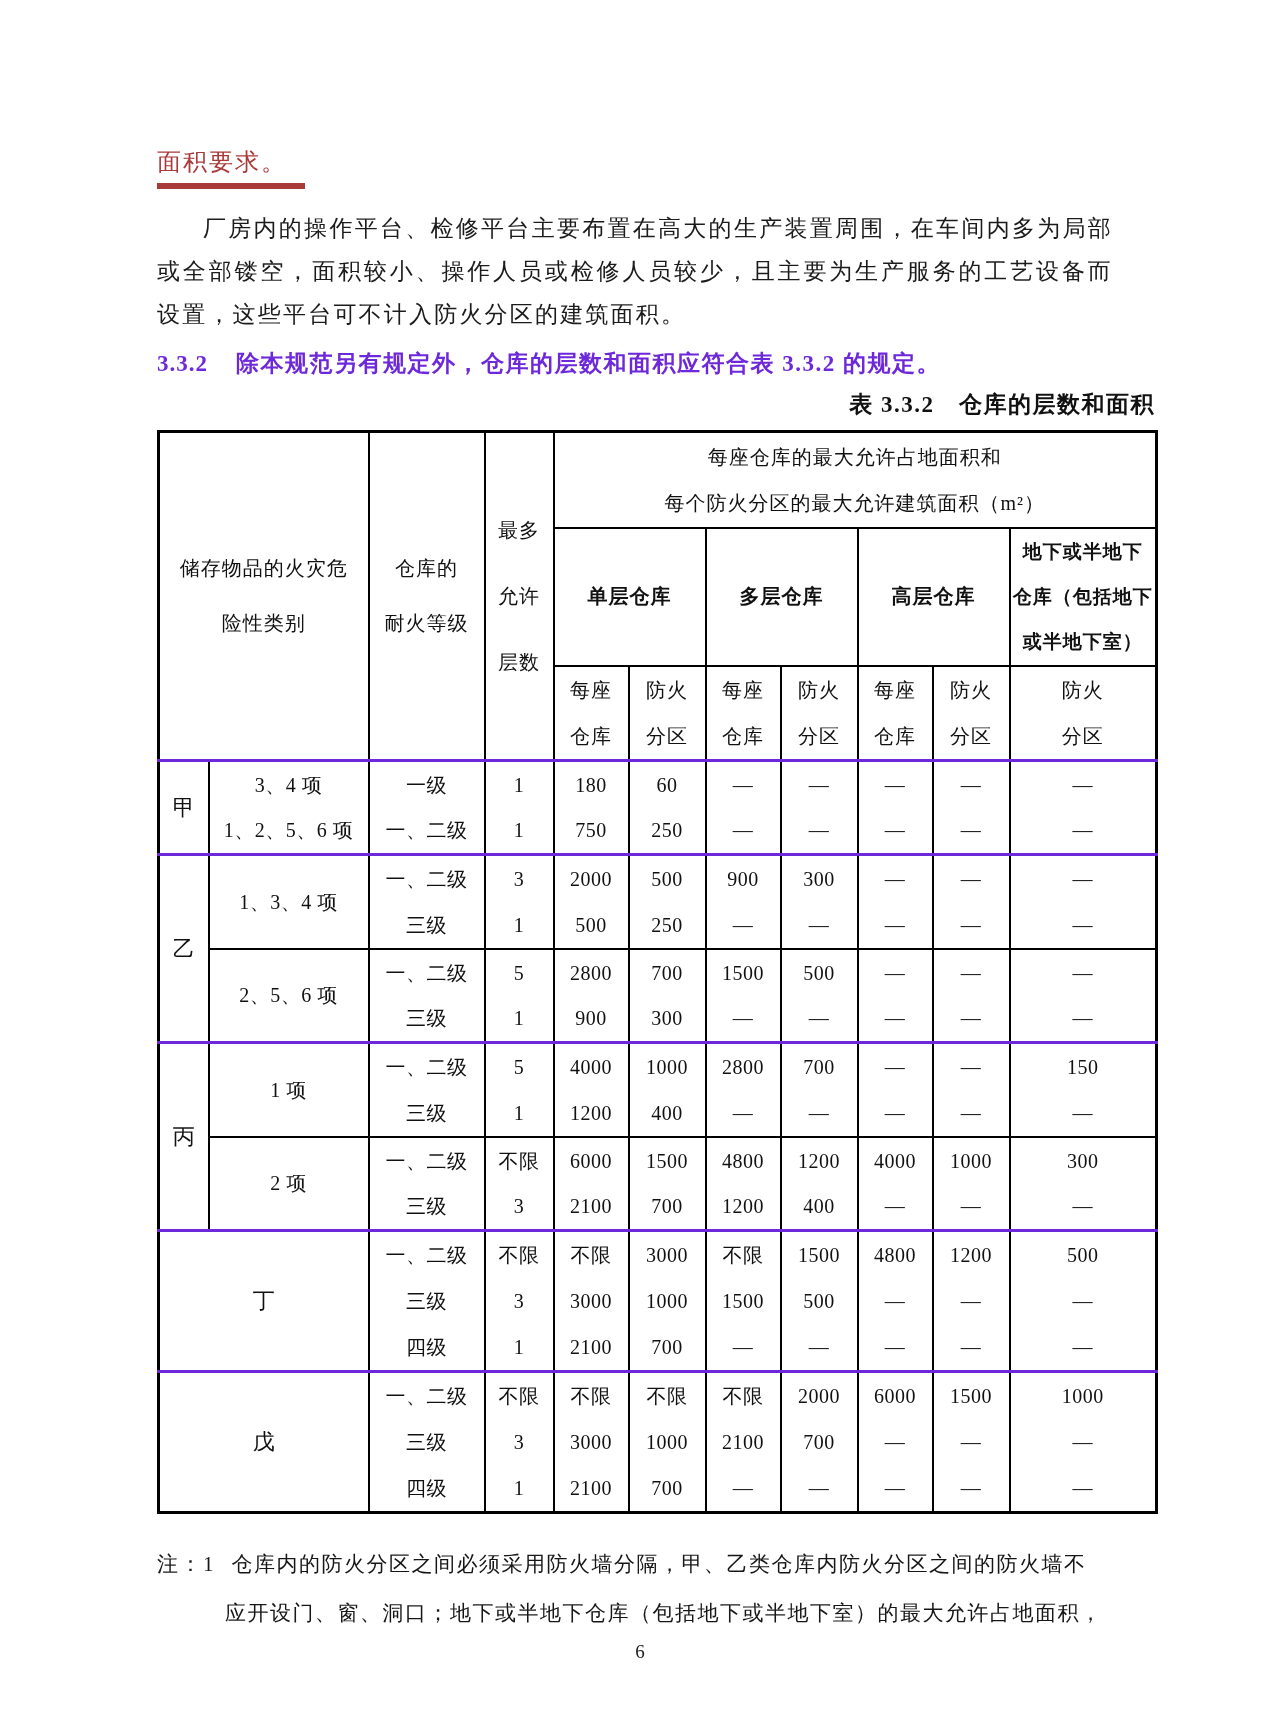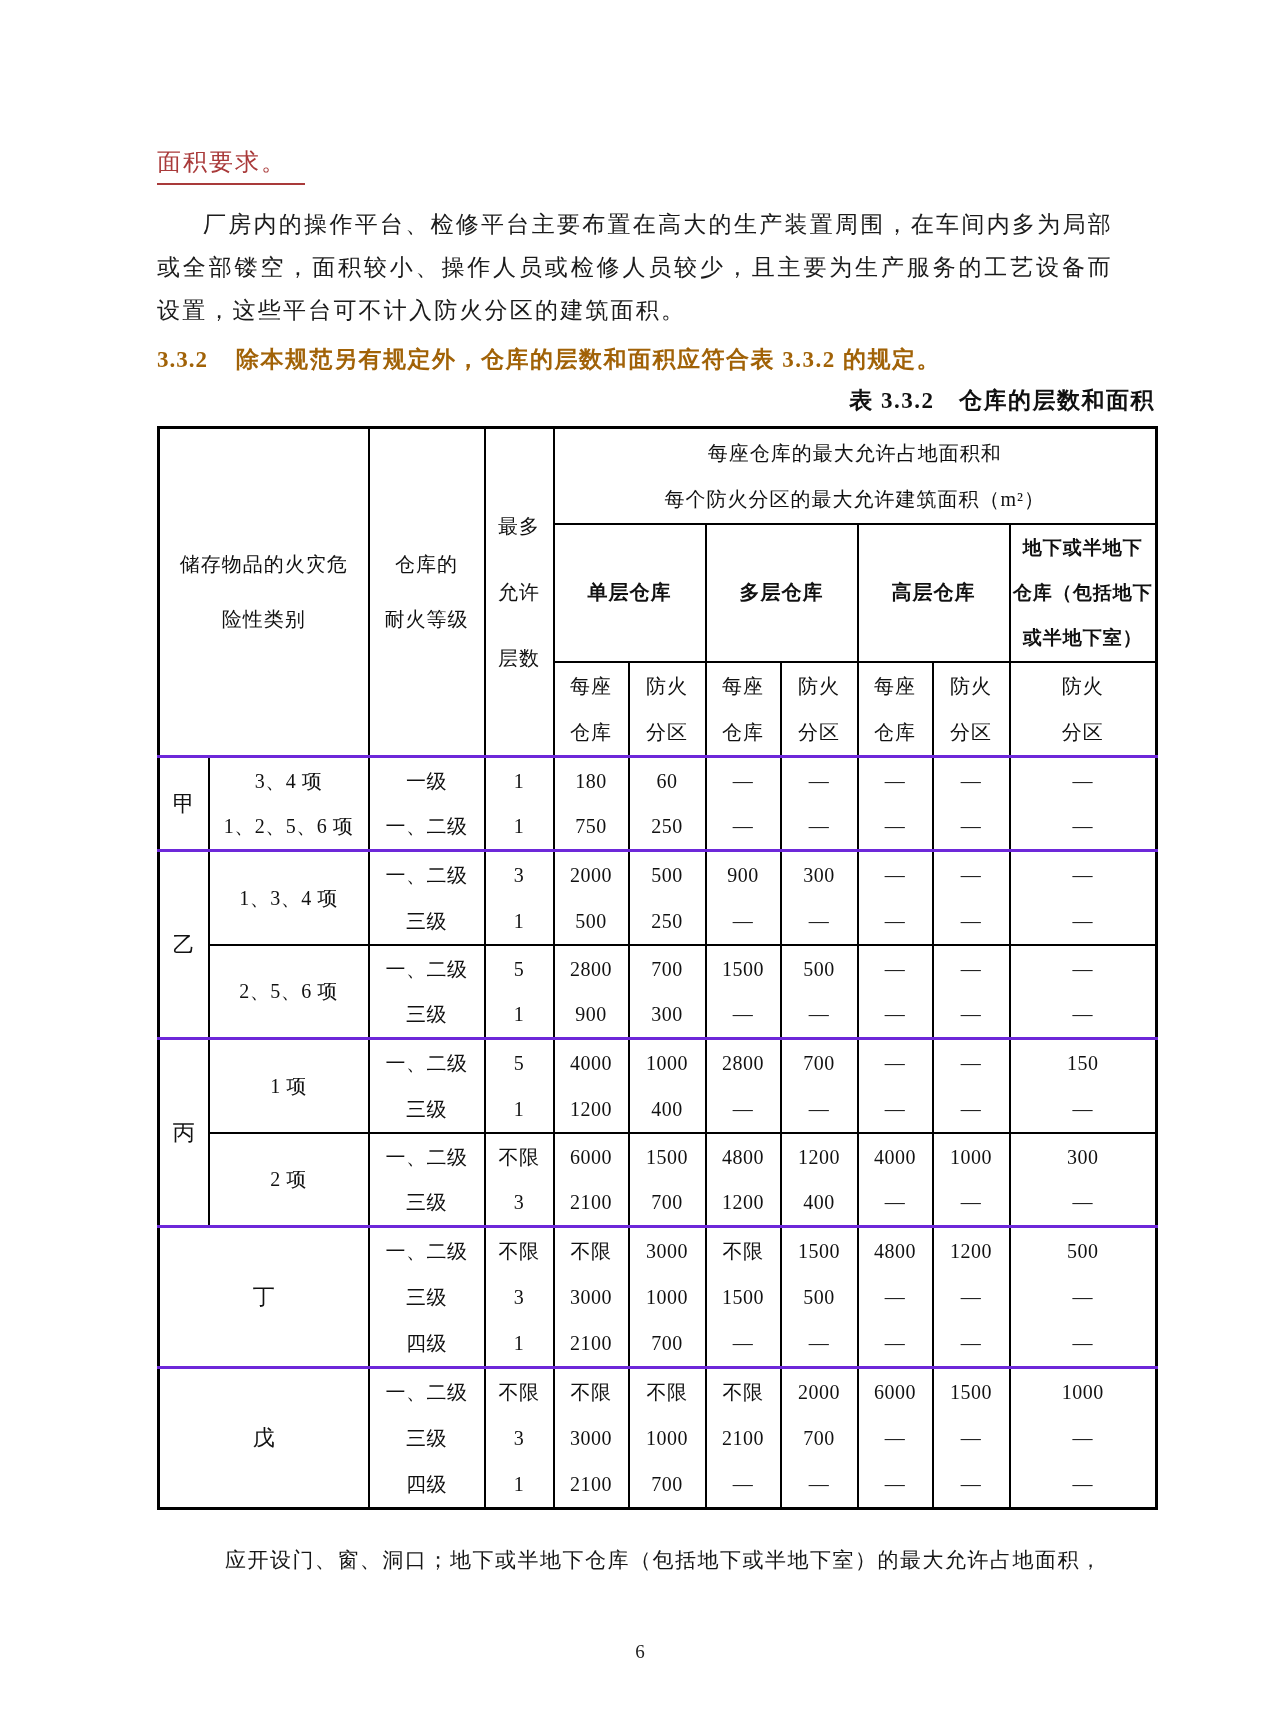"面积要求。" .heading-red { border-bottom: 2px solid #be185d -> 6px solid #be185d }
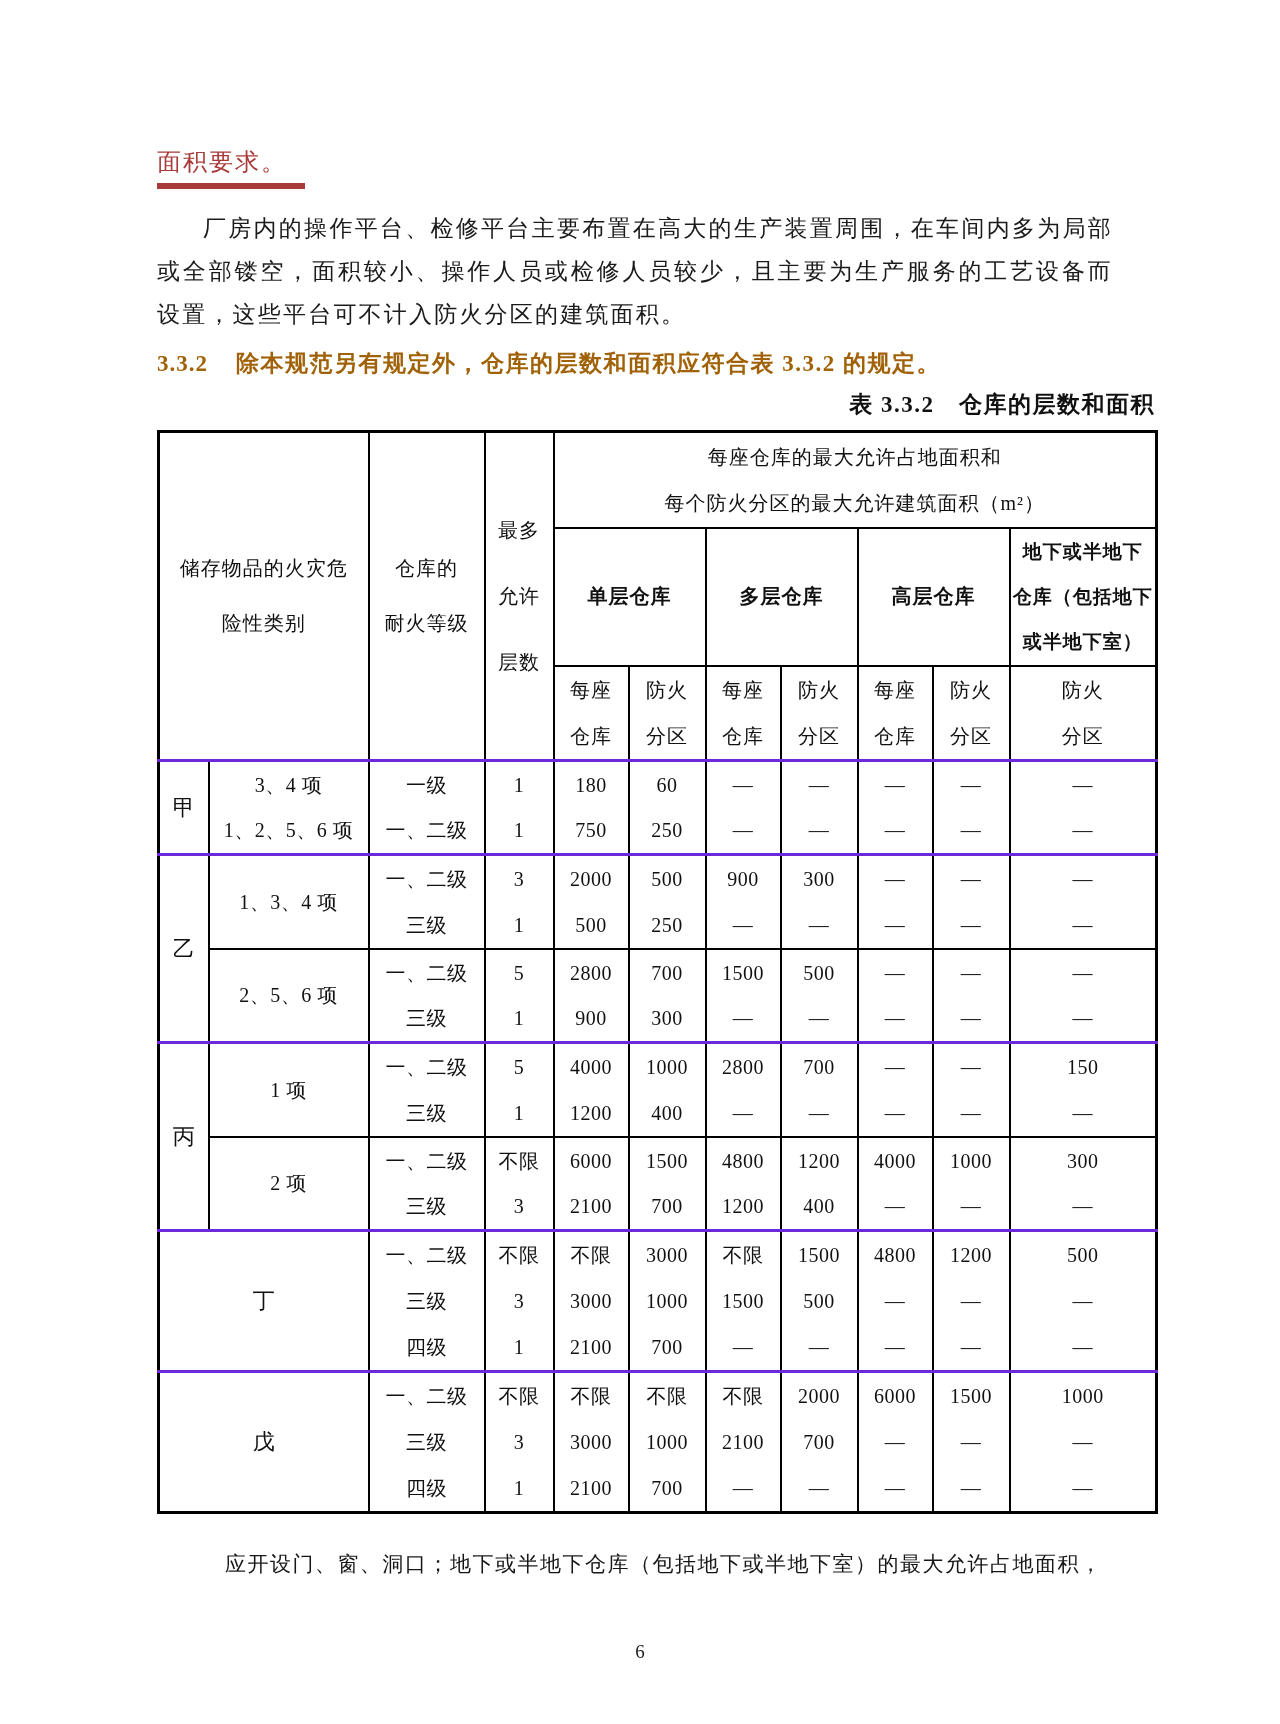"3.3.2 除本规范另有规定外，仓库的层数和面积应符合表 3.3.2 的规定。" .clause { color: #a16207 -> #6d28d9 }
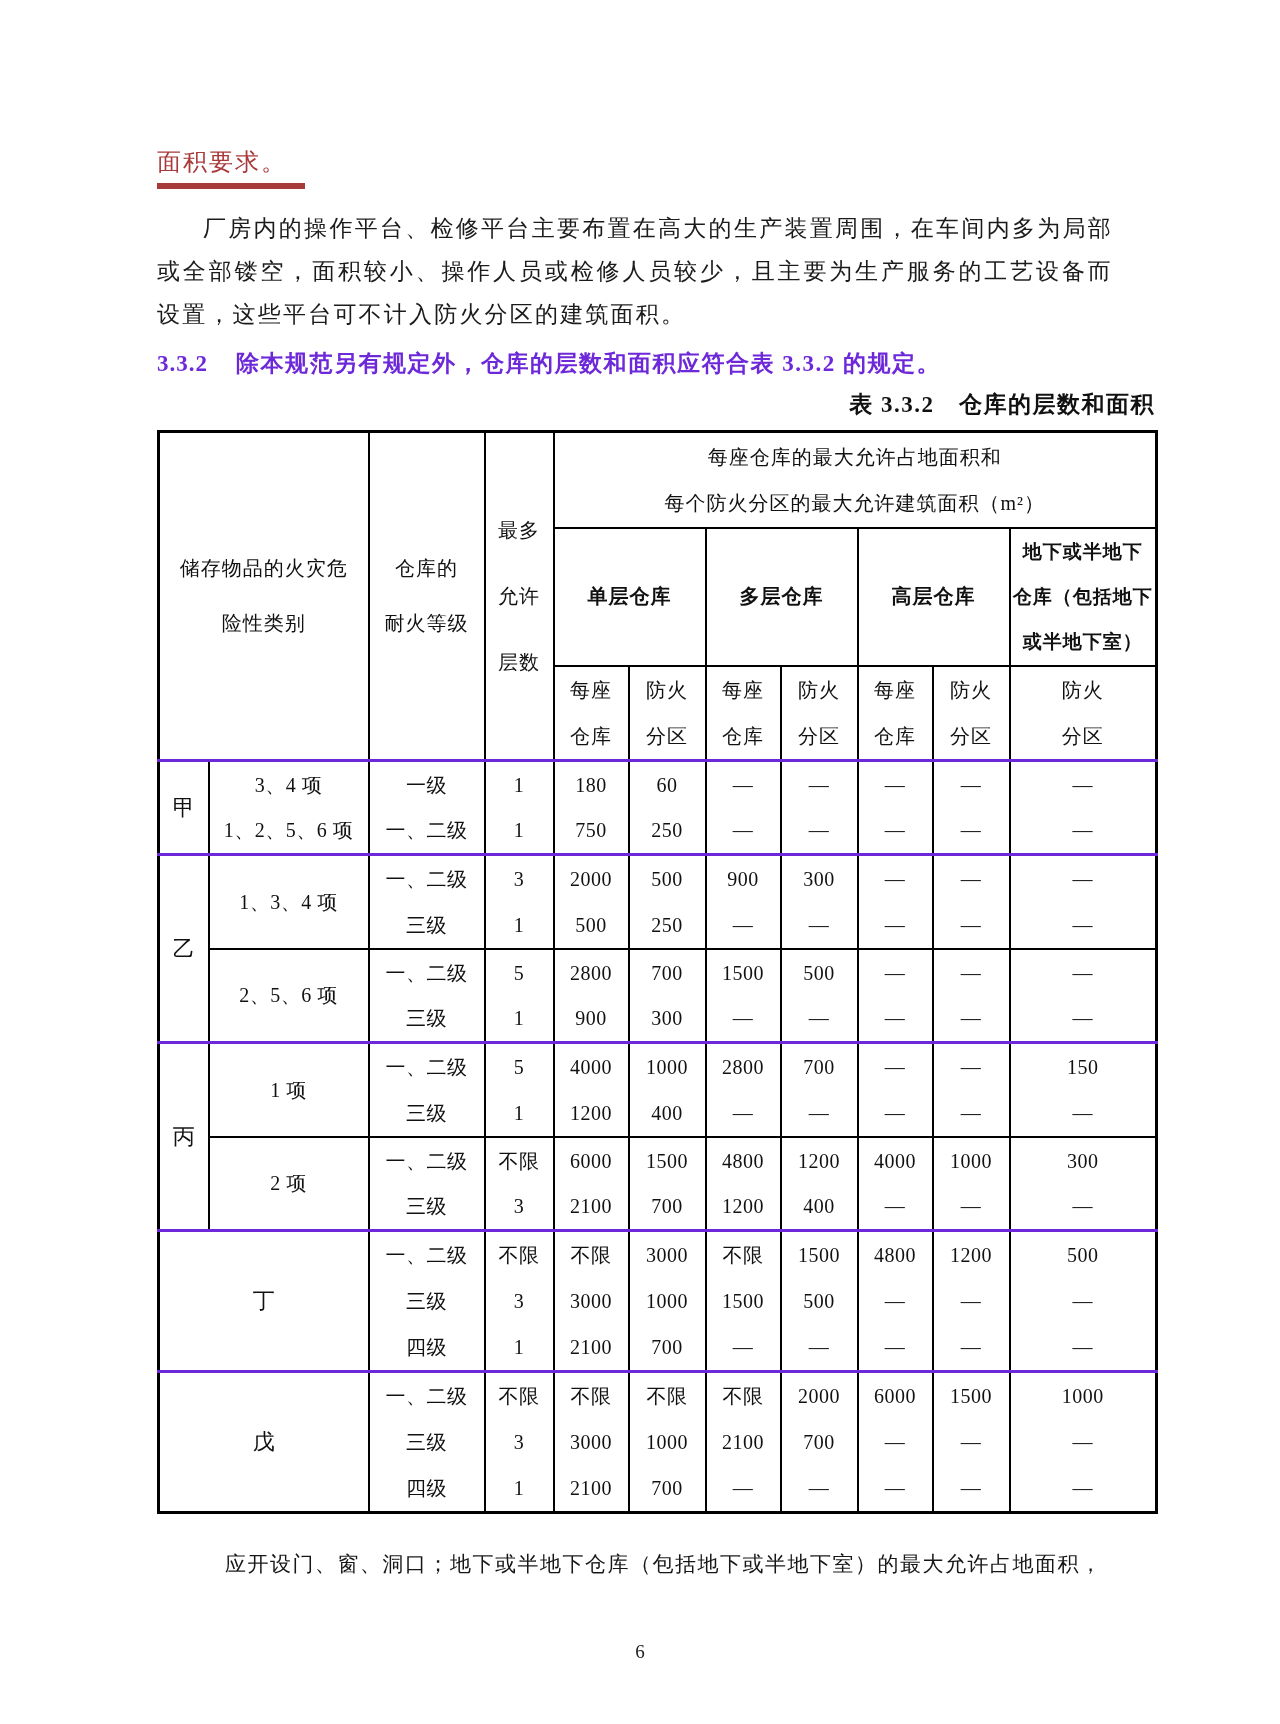"注：1" div { html: none -> <div><span>注：1</span><span>仓库内的防火分区之间必须采用防火墙分隔，甲、乙类仓库内防火分区之间的防火墙不</span></div> }
